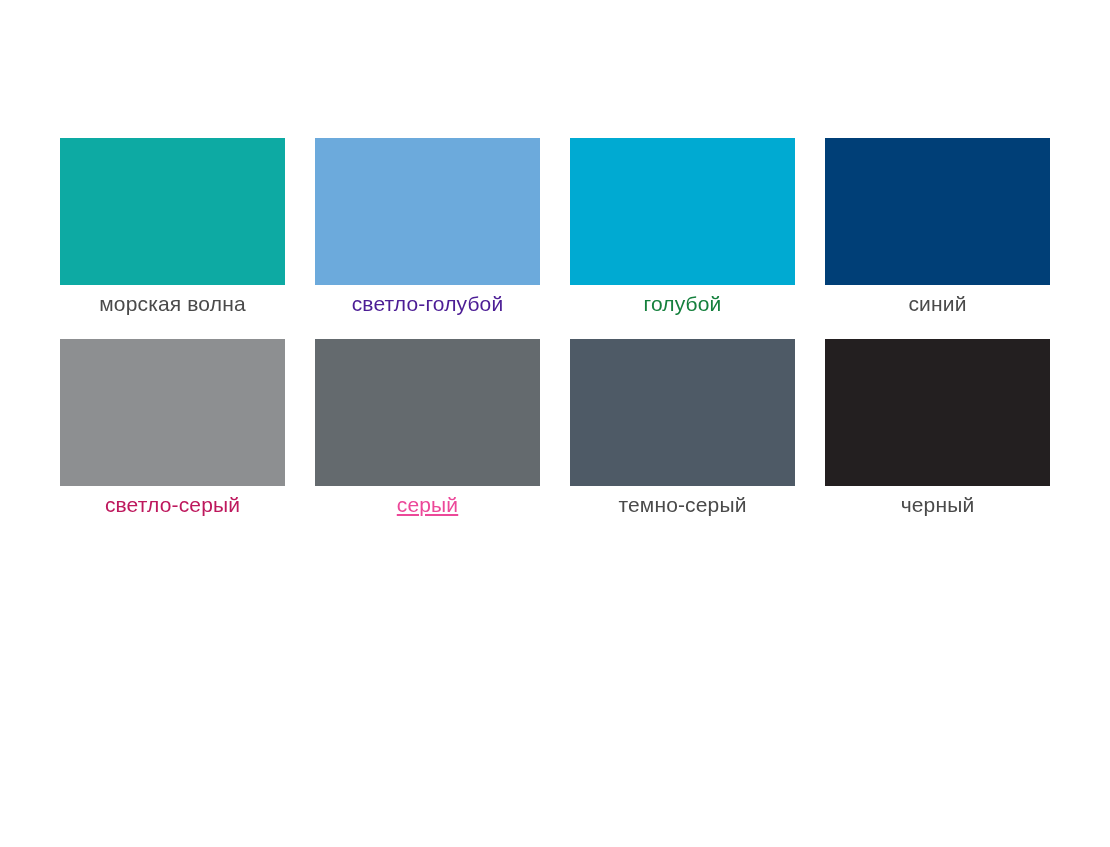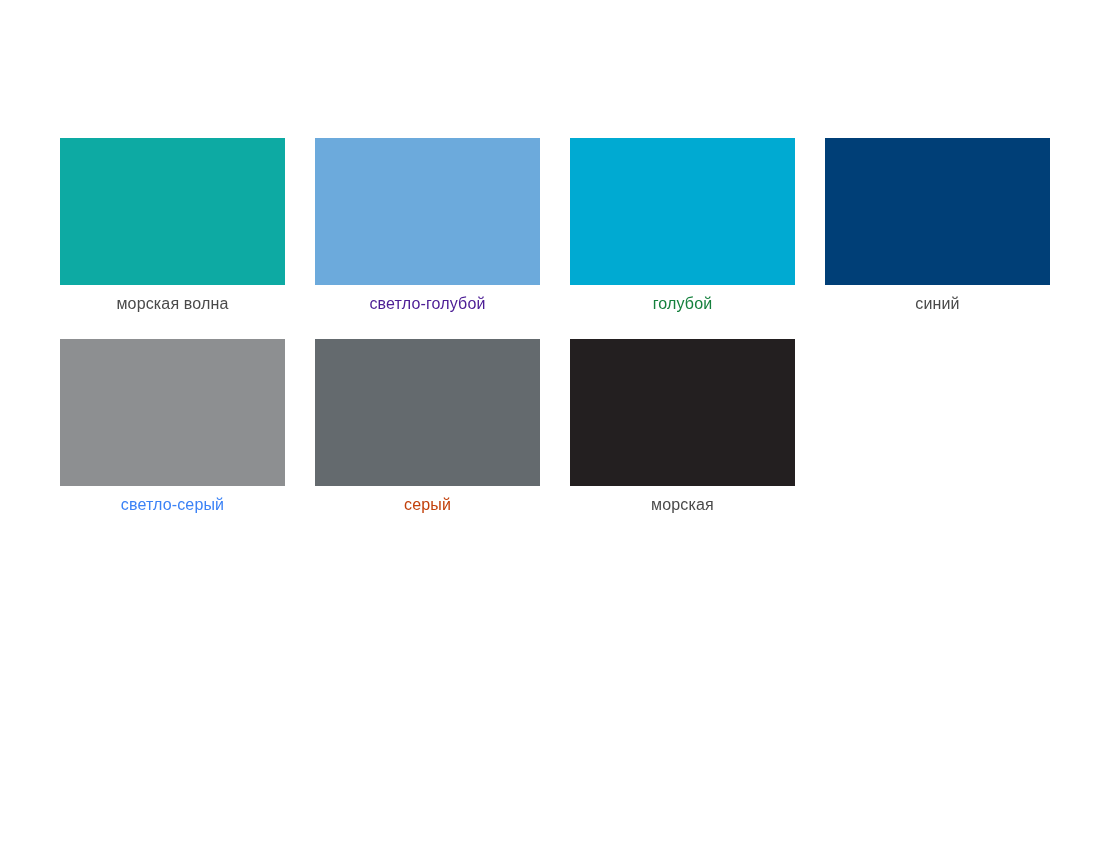"морская волна" .swatch-label { font-size: 16px -> 21px }
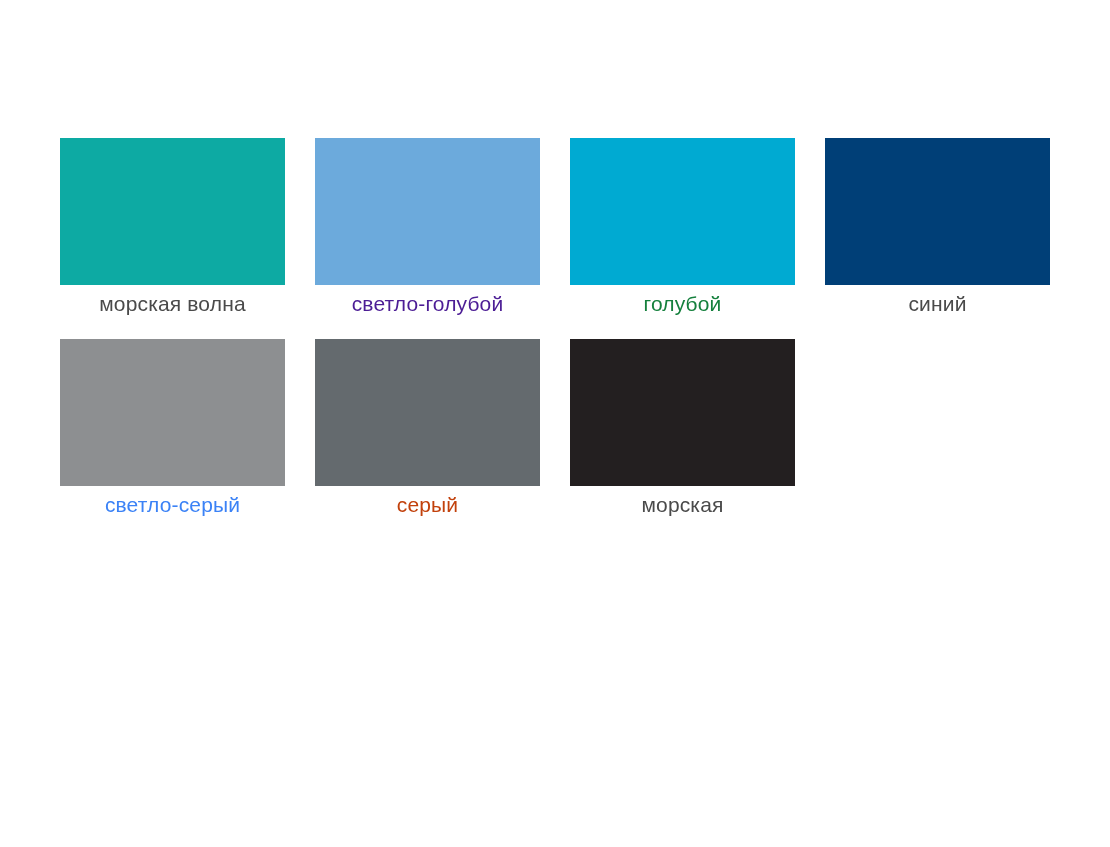"светло-серый" div.swatch-label { color: #3b82f6 -> #be185d }
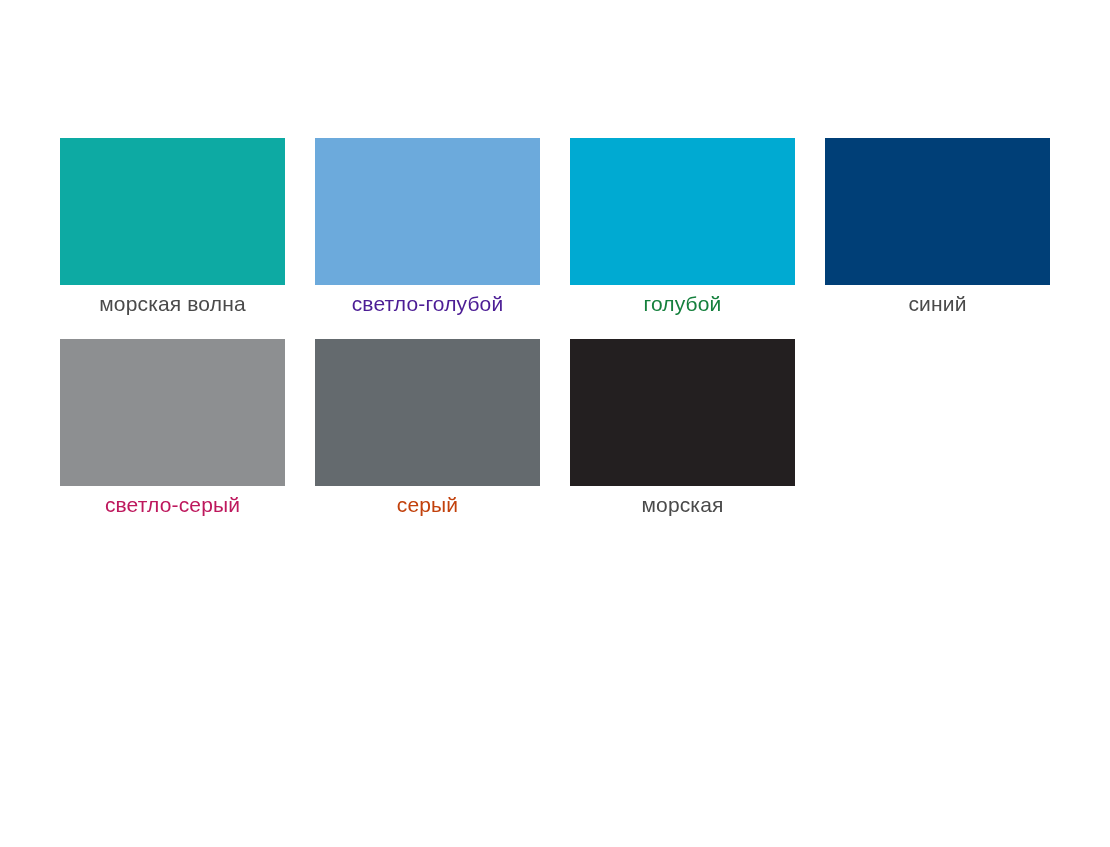"серый" div.swatch-label { color: #c2410c -> #ec4899; text-decoration: none -> underline }
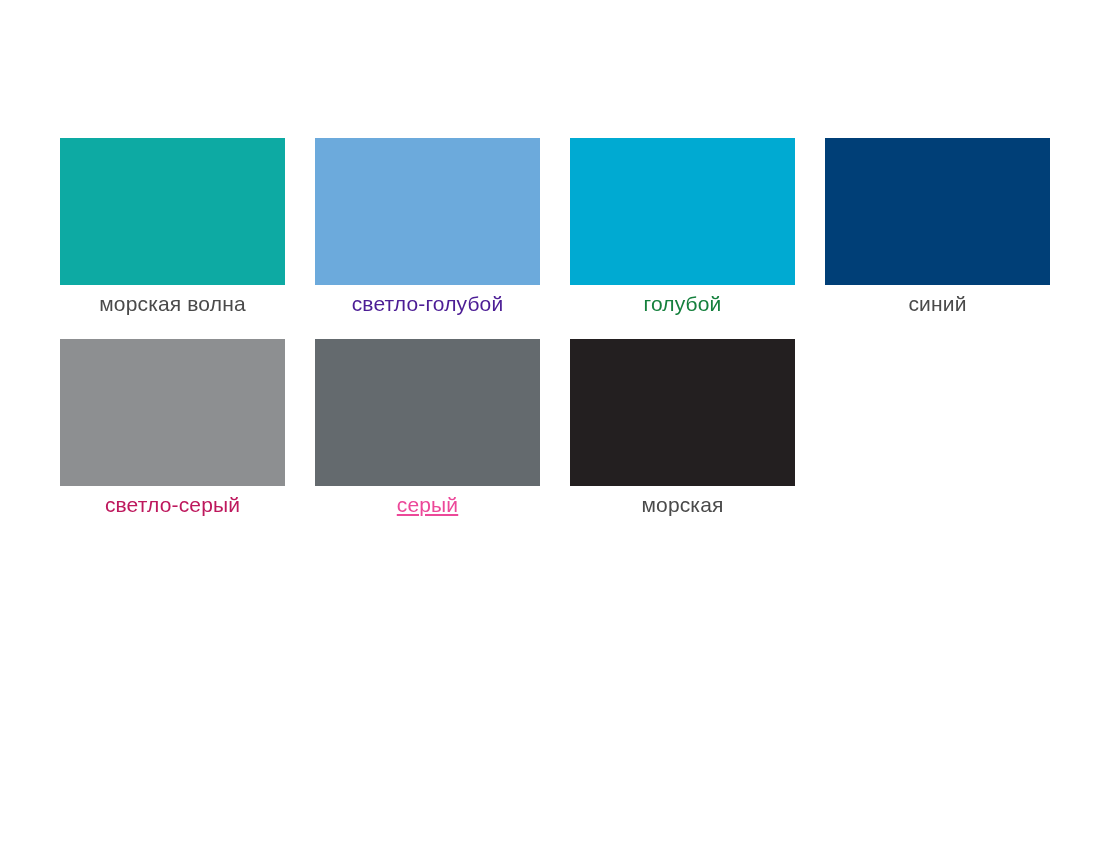"темно-серый" div.swatch-cell { html: none -> <div> <div></div> <div>темно-серый</div> </div> }
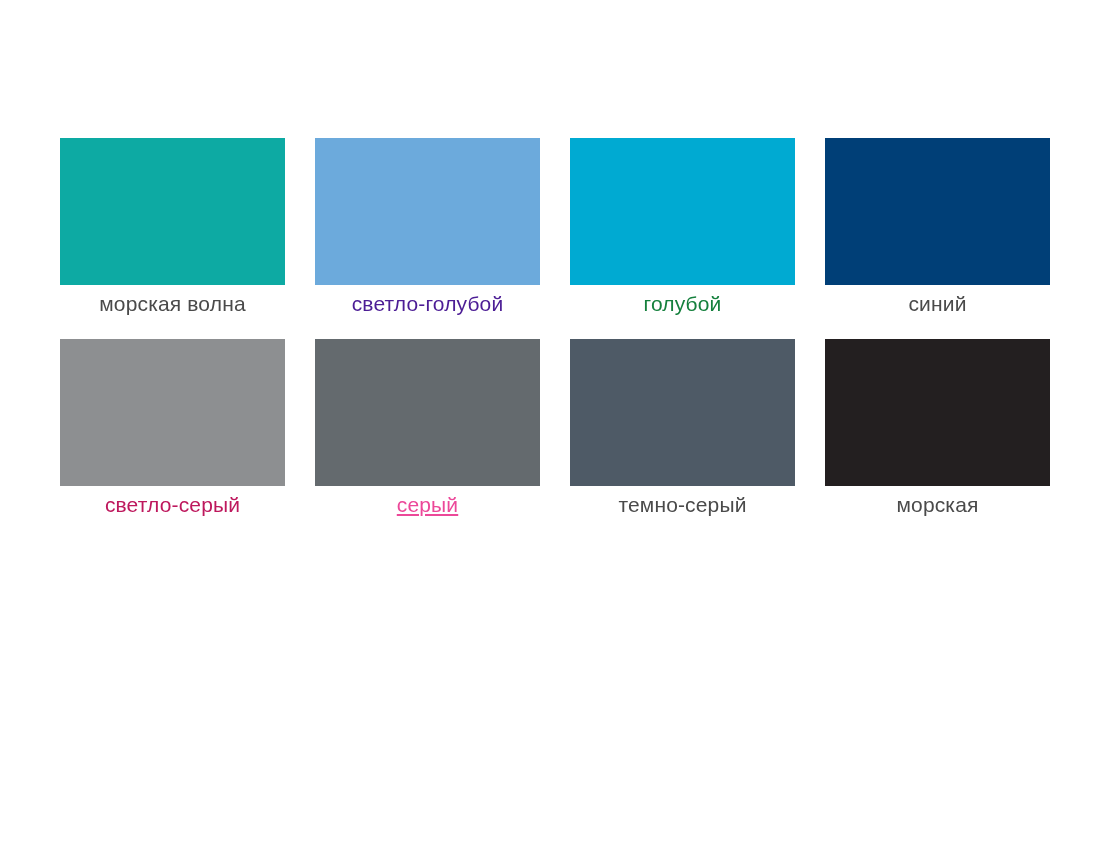"морская" div.swatch-label { text: морская -> черный }
